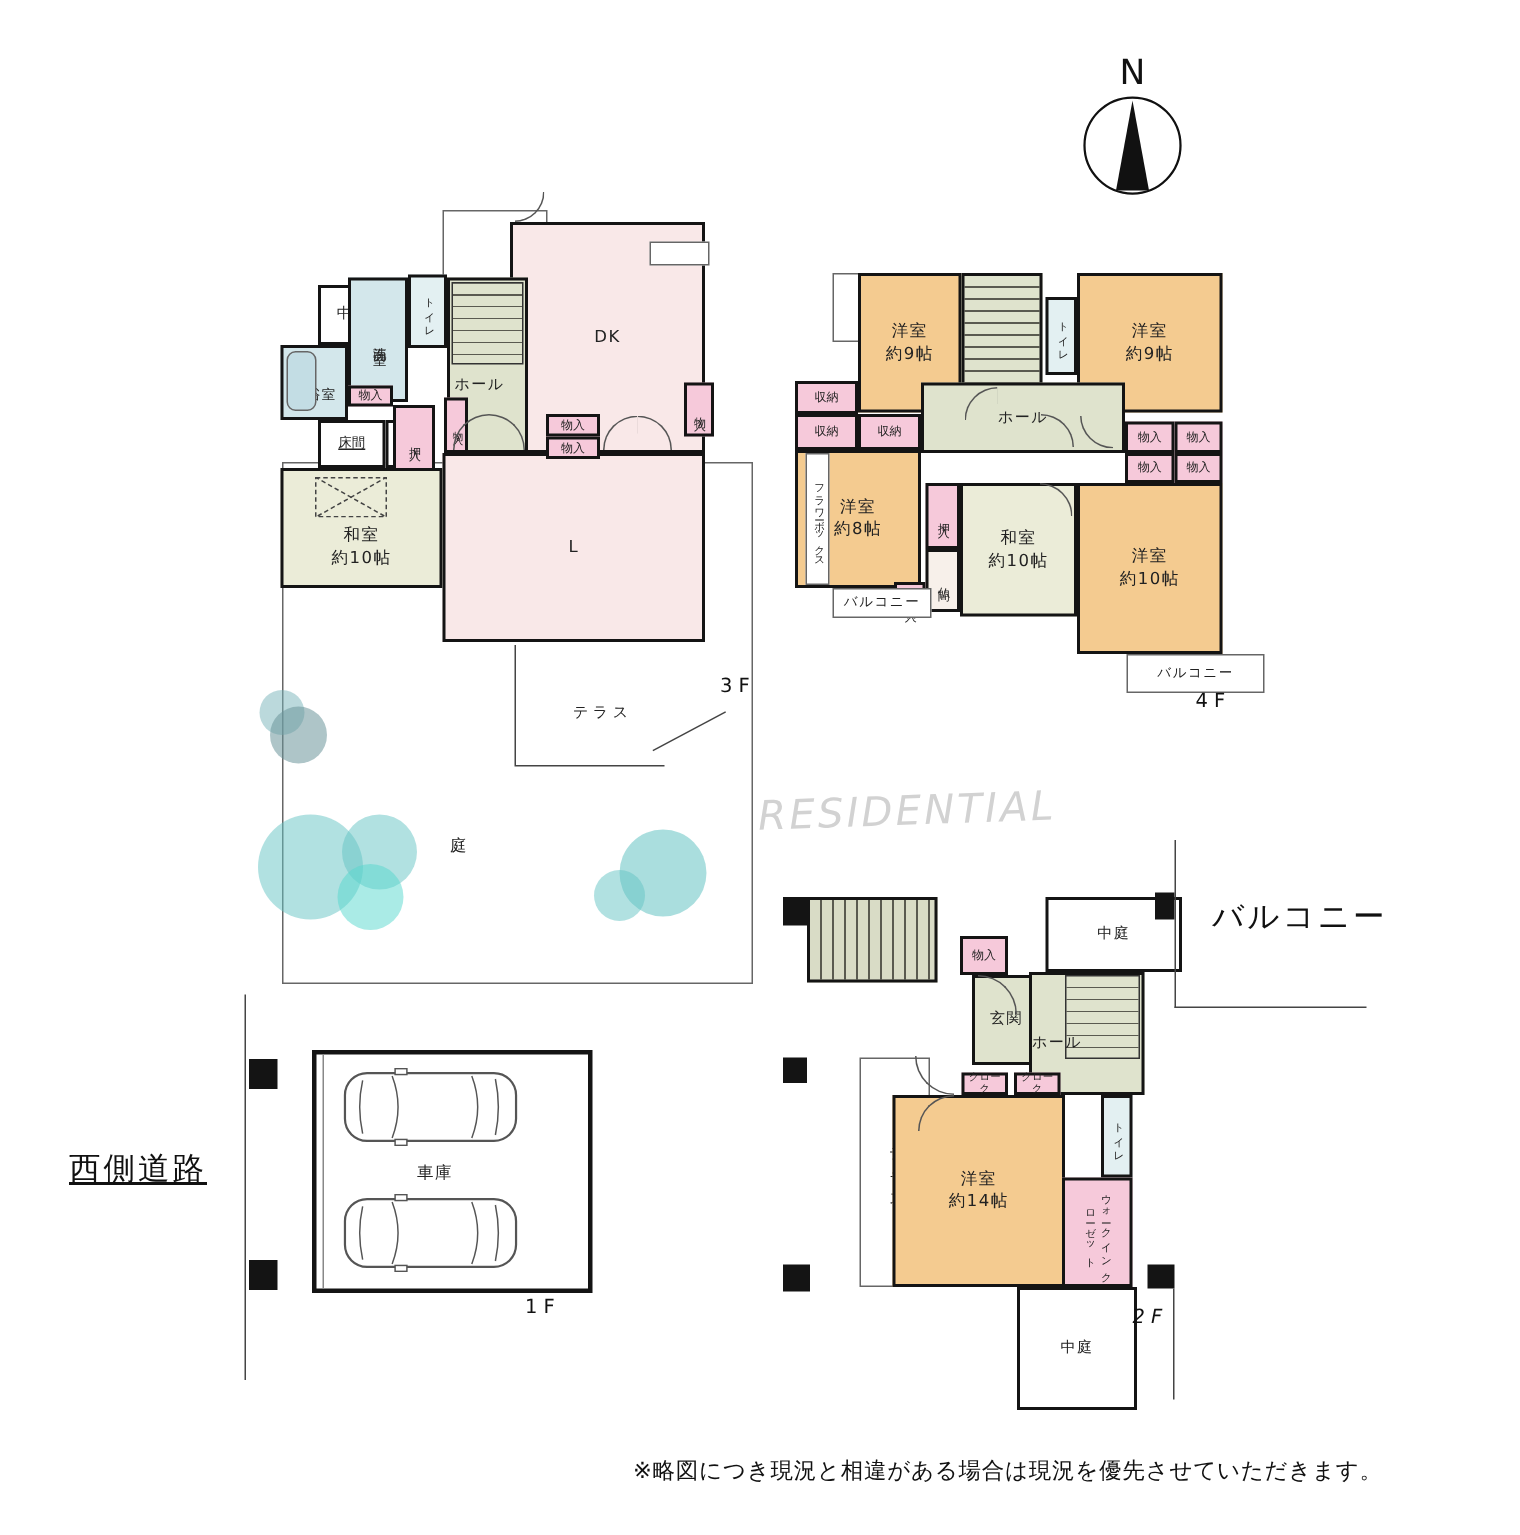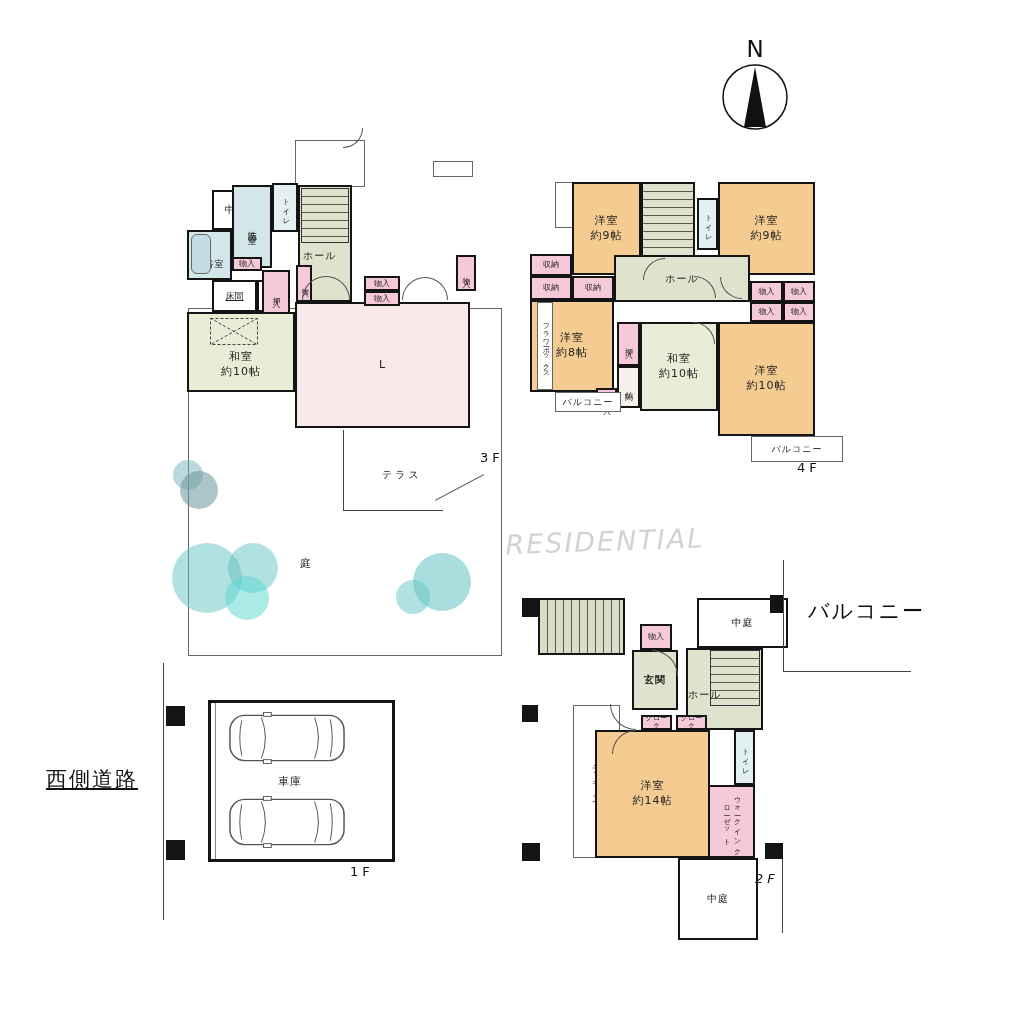"DK" div.rm { html: none -> <div> <span>DK</span> </div> }
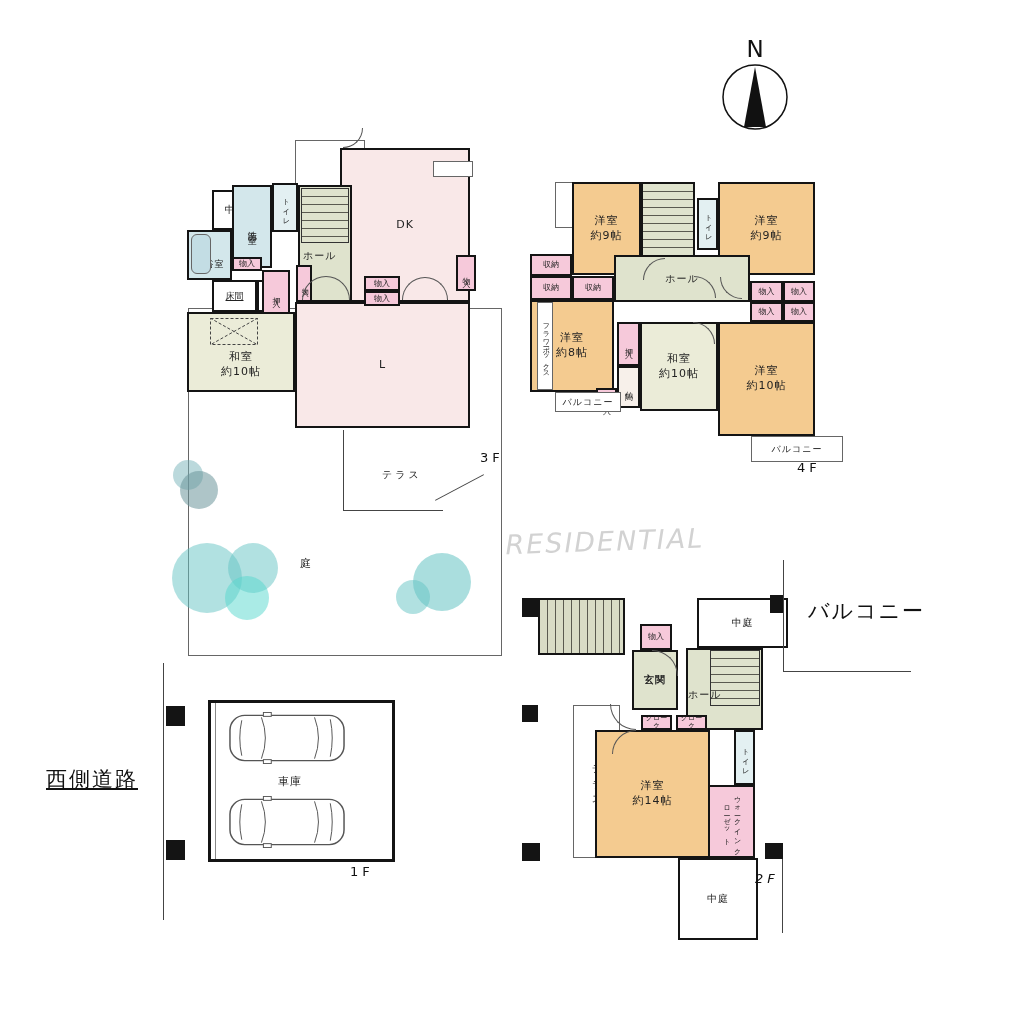"玄関" div.rm { font-weight: bold -> none; left: 632px -> 648px }
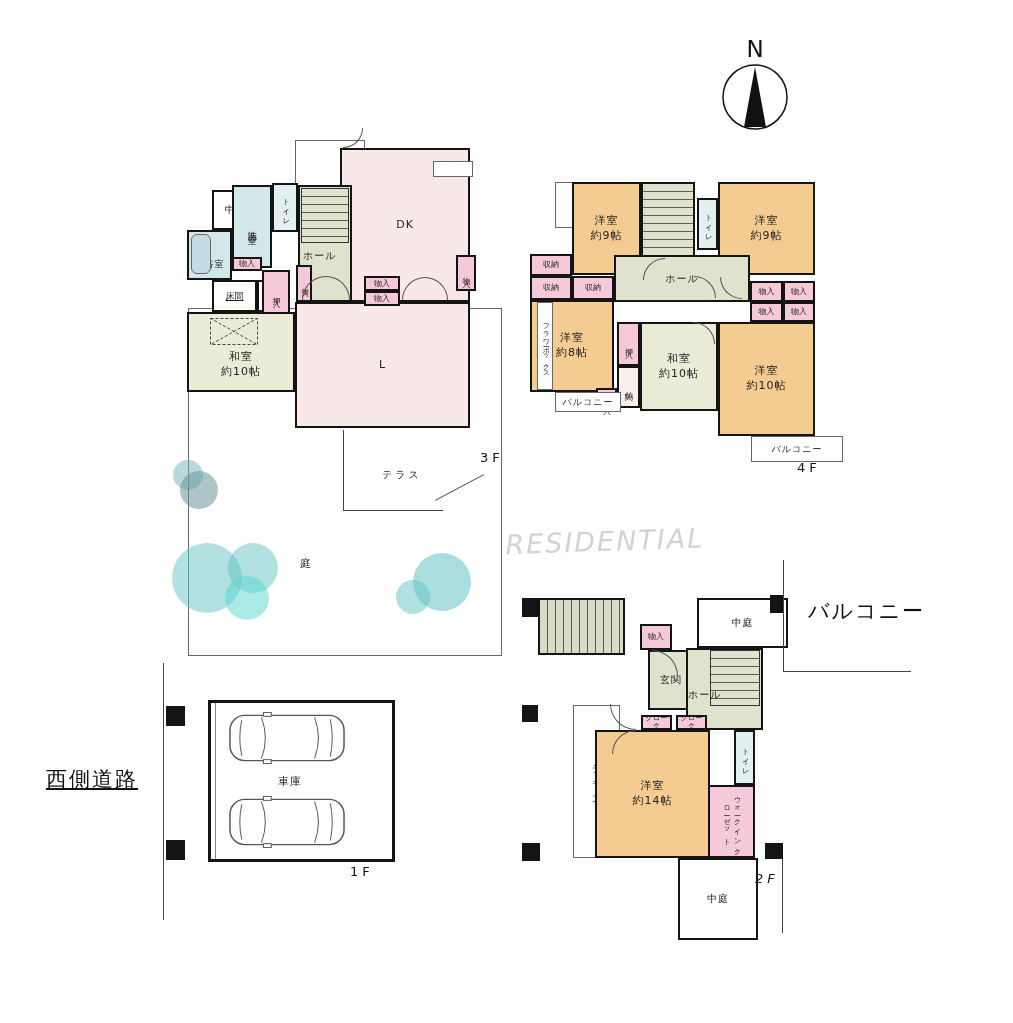"※略図につき現況と相違がある場合は現況を優先させていただきます。" div.disclaimer { html: none -> <div>※略図につき現況と相違がある場合は現況を優先させていただきます。</div> }
